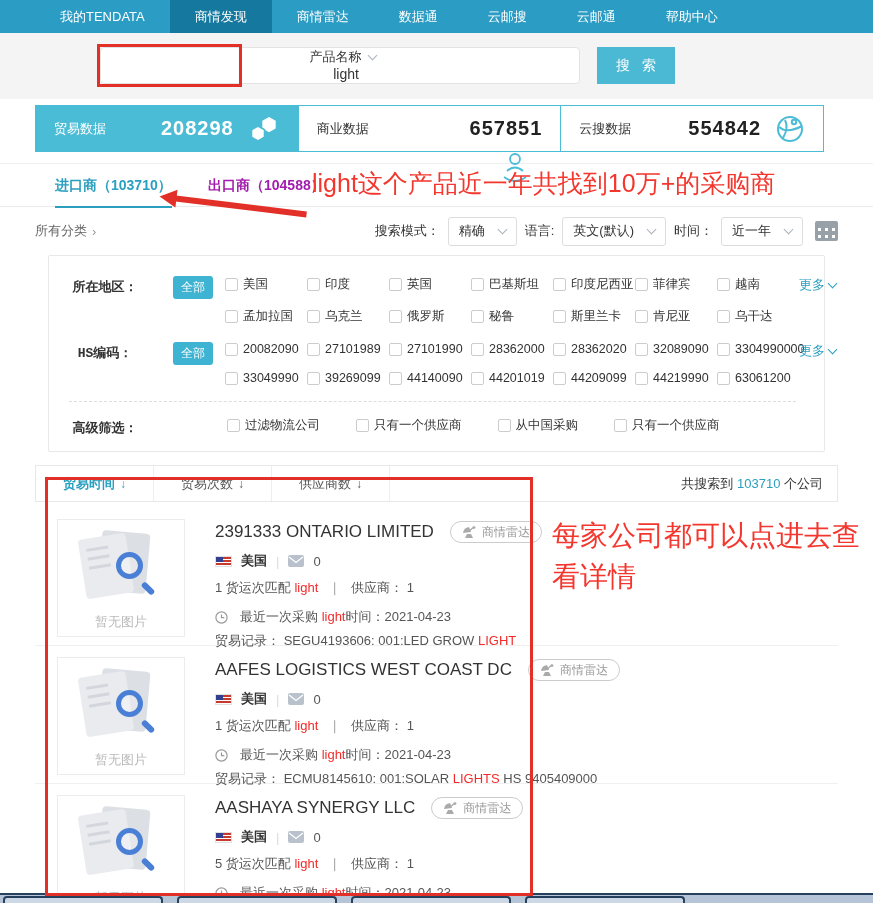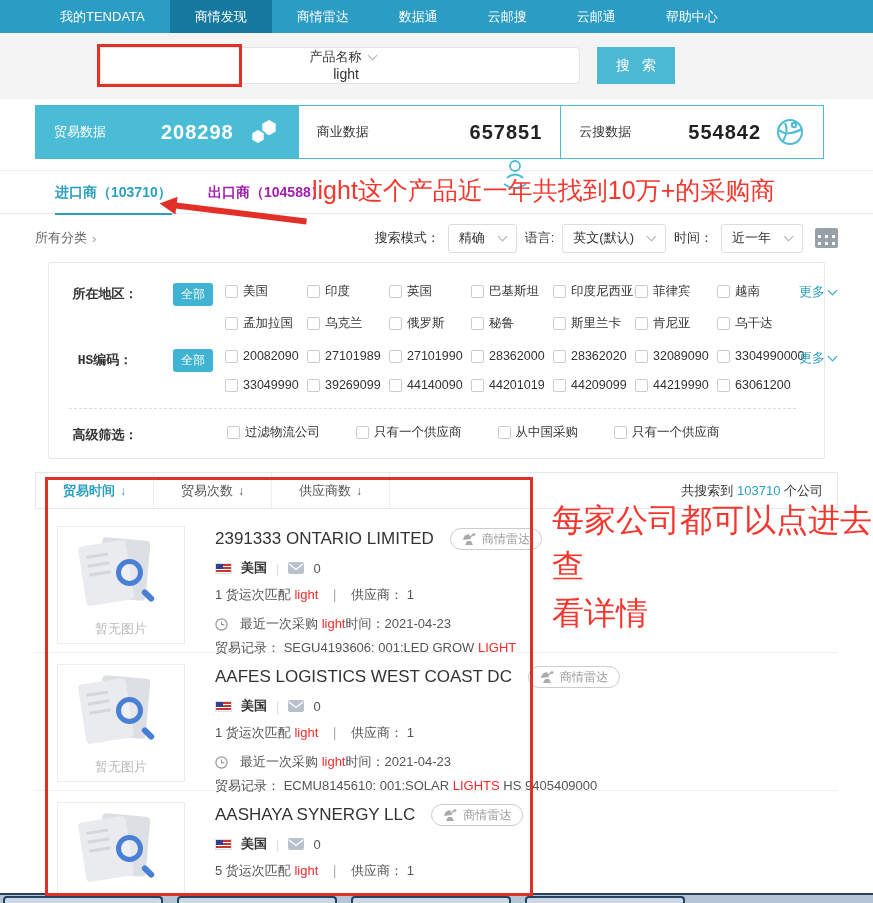"贸易数据" .stats { height: 54px -> 47px }
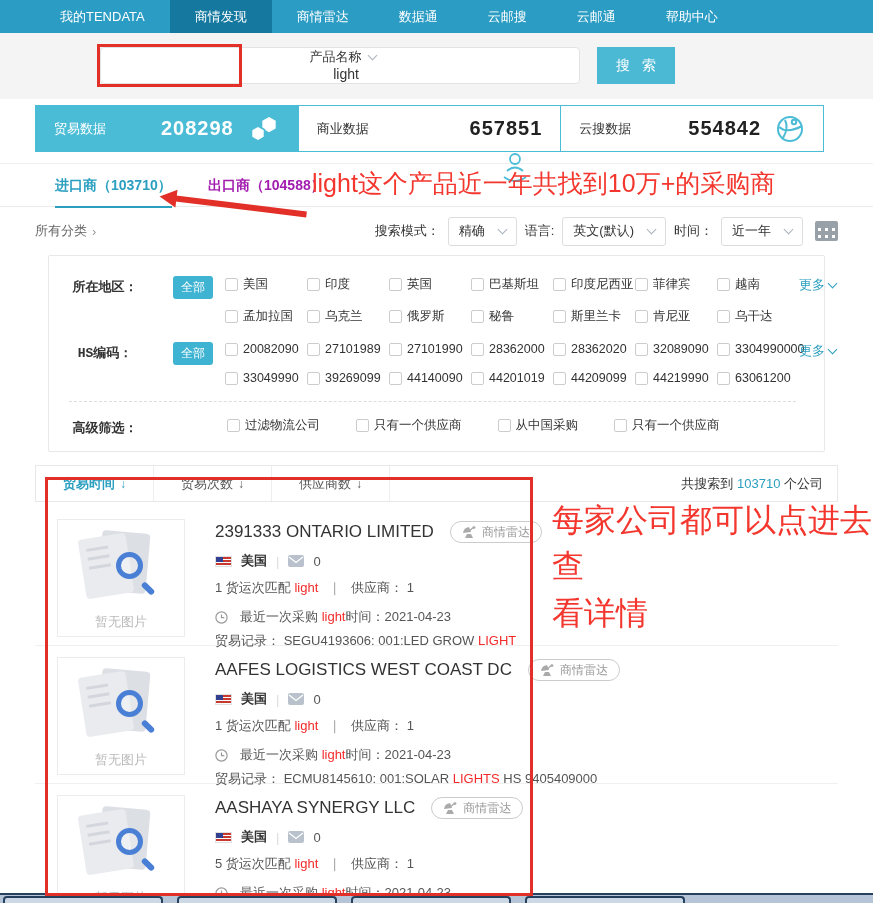"每家公司都可以点进去查" .annot-cards { font-size: 32px -> 28px; top: 497px -> 516px }
